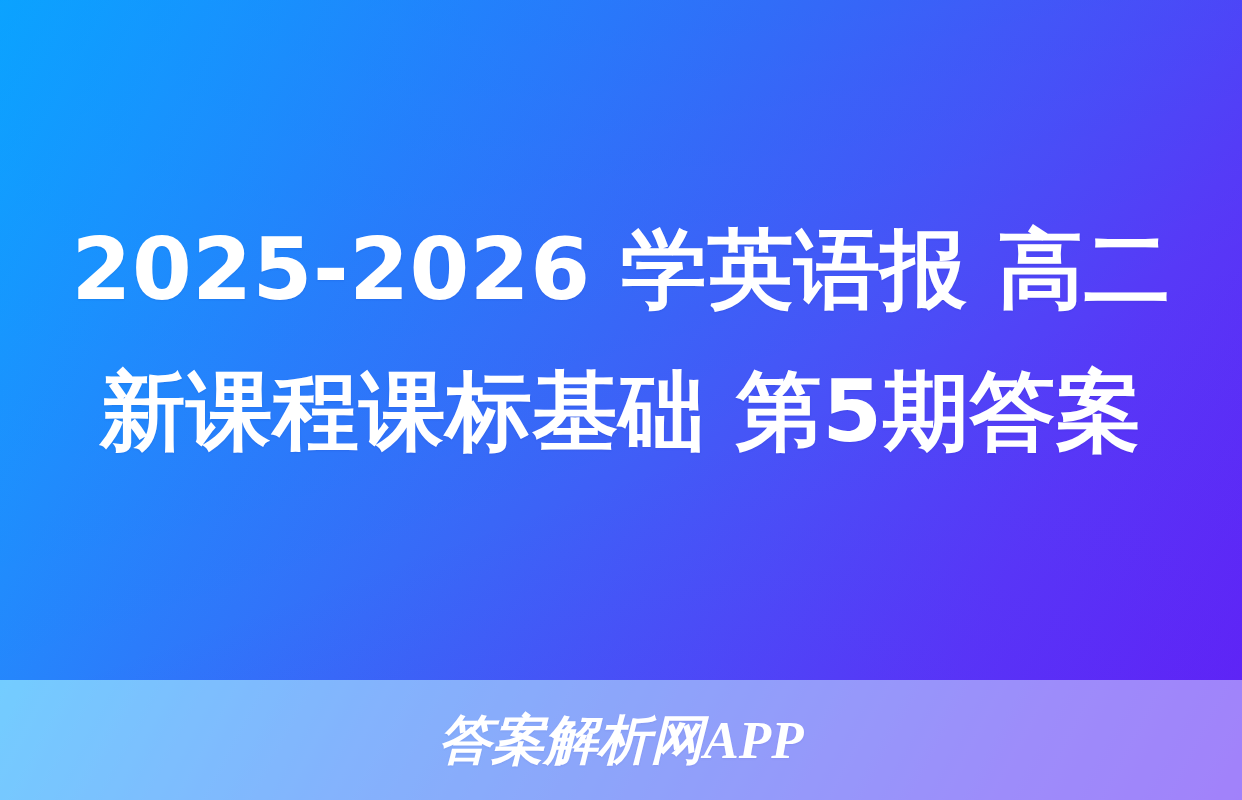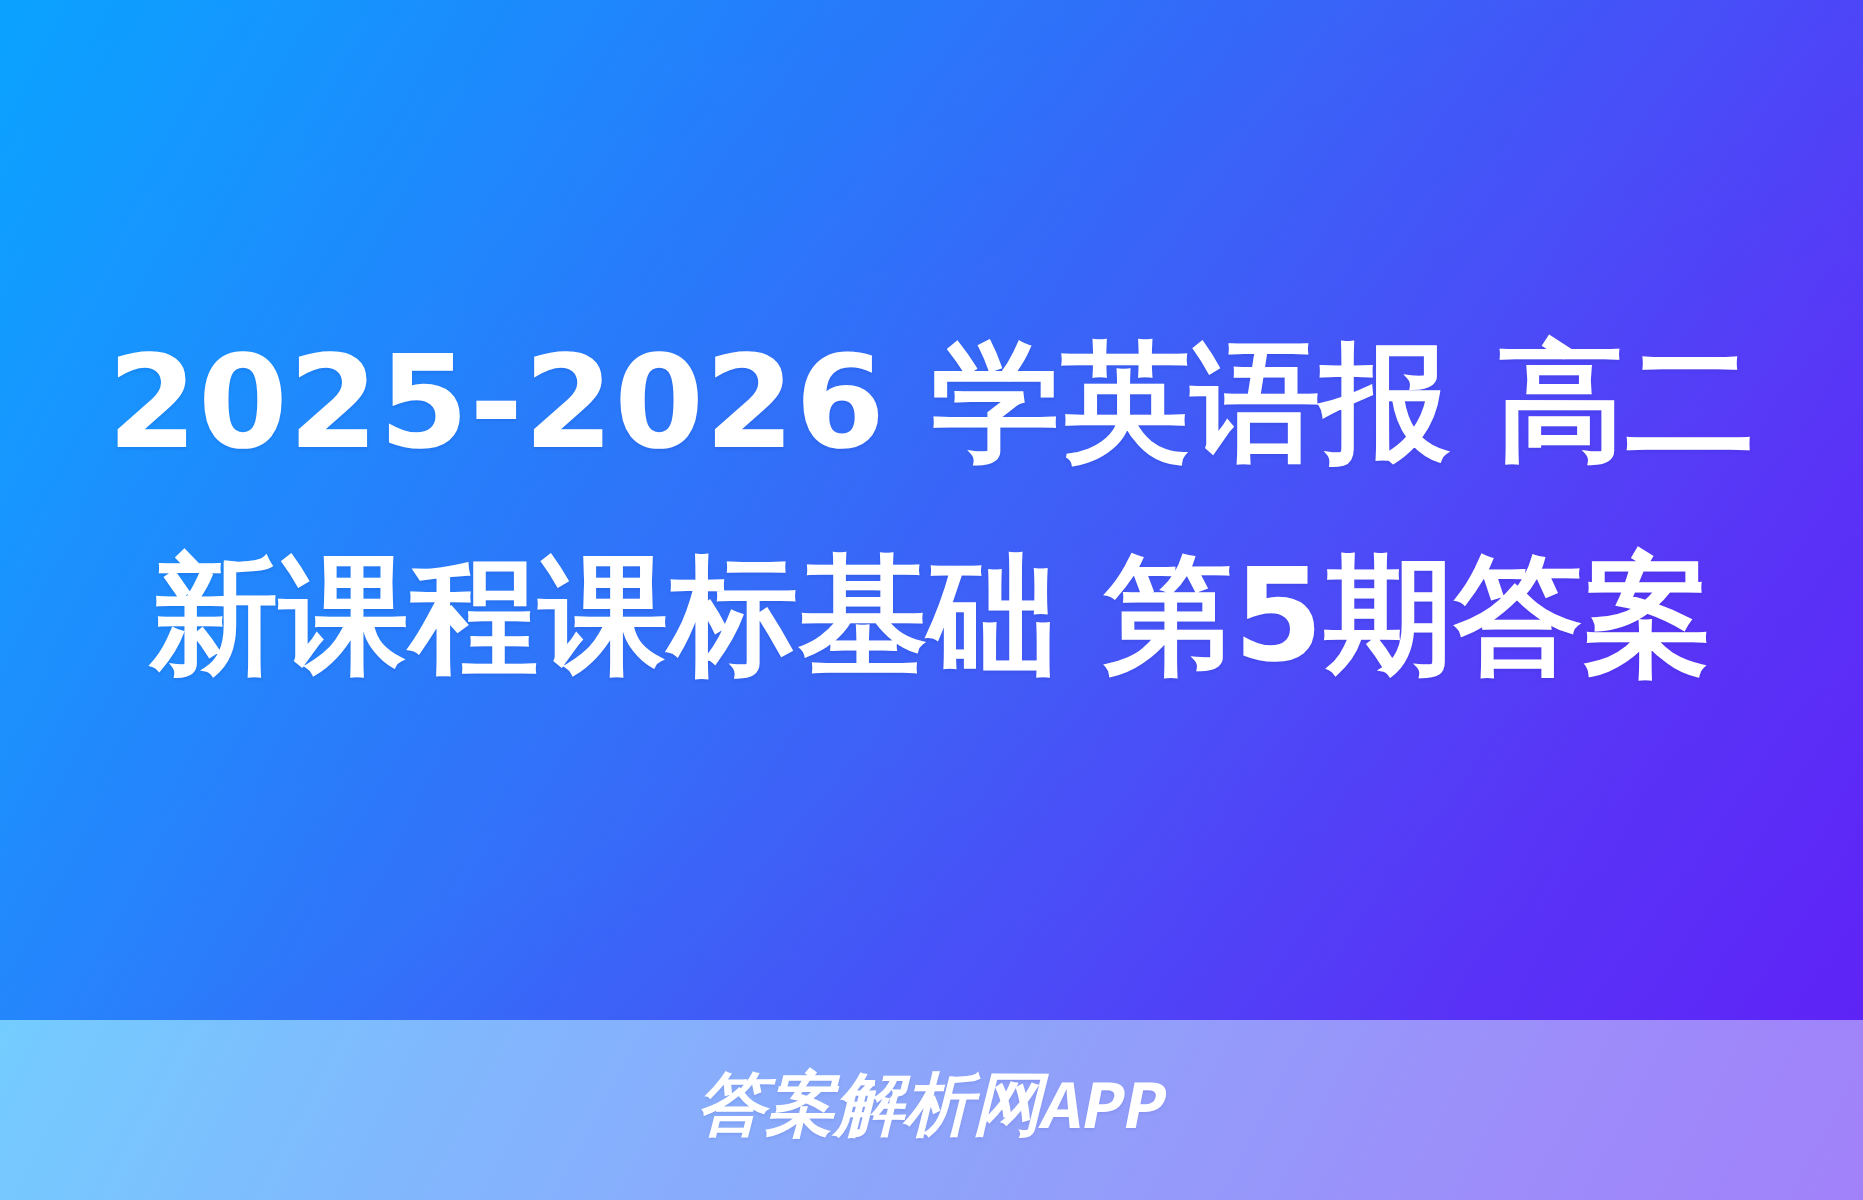"答案解析网APP" #watermark-text { font-family: Liberation Mono, monospace -> Liberation Serif, serif; font-size: 46px -> 53px }
